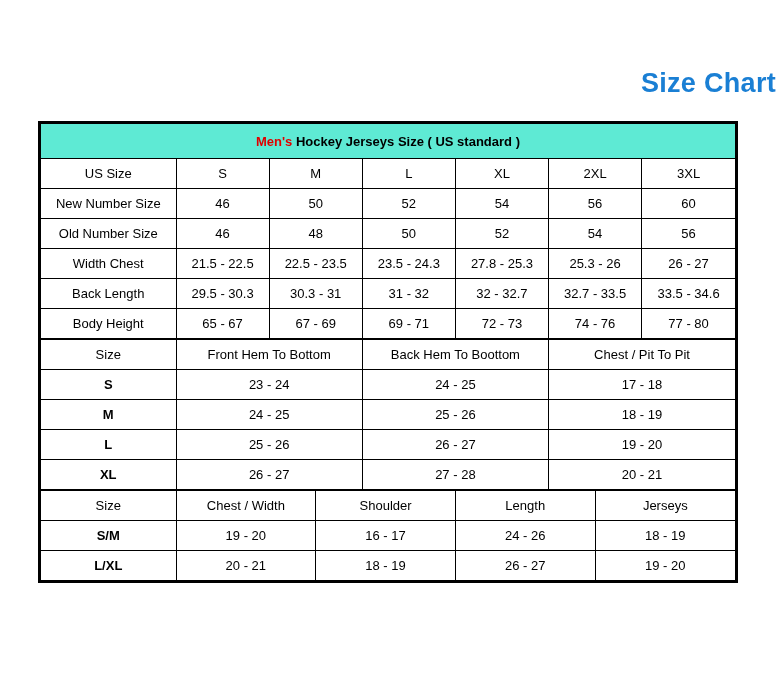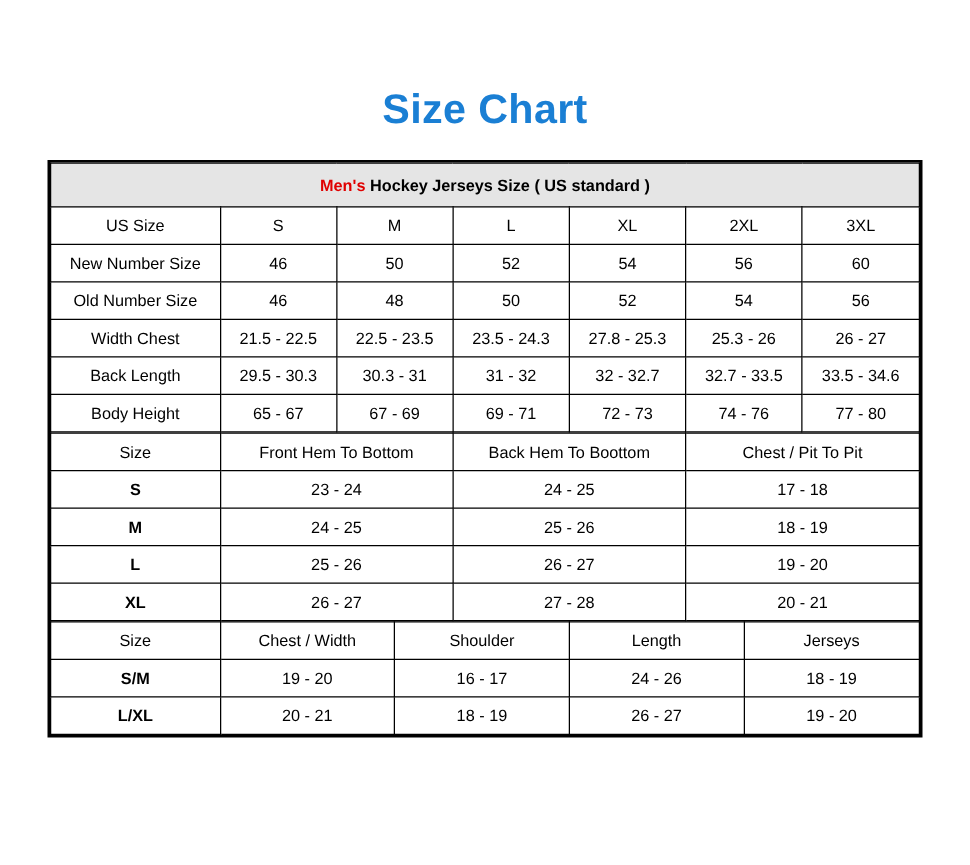"Size Chart" .page-title { font-size: 33px -> 27px; text-align: center -> right }
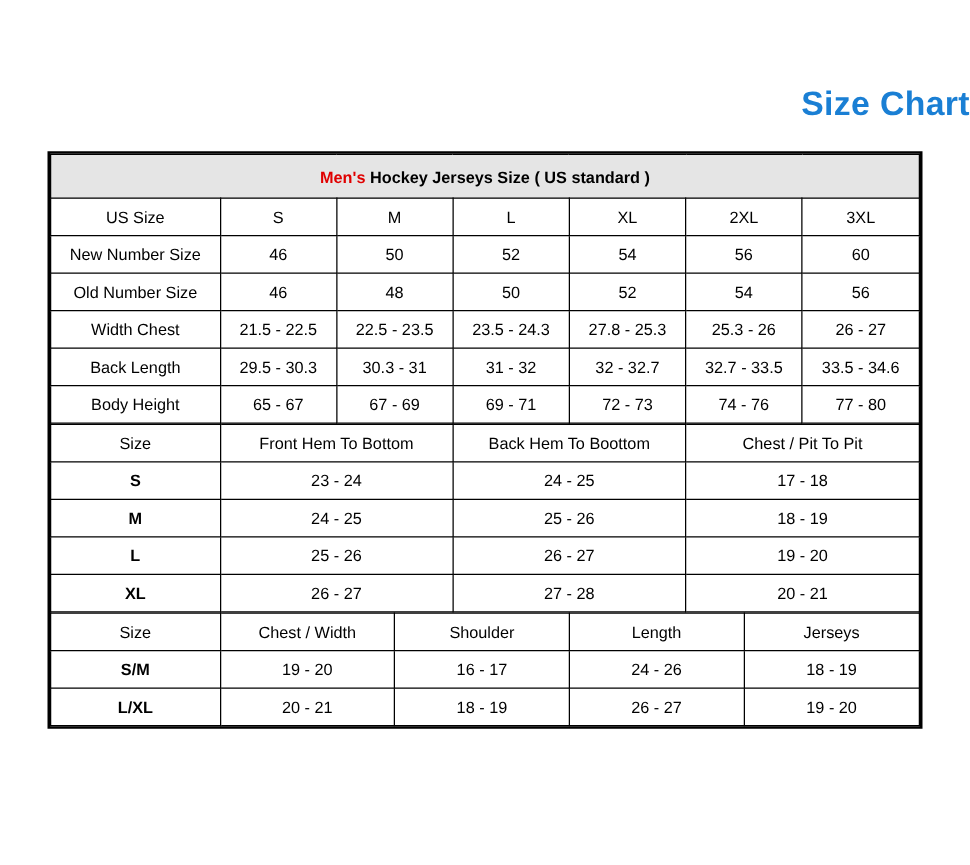"Men's Hockey Jerseys Size (" .section-banner { background: #e5e5e5 -> #5eead4 }
